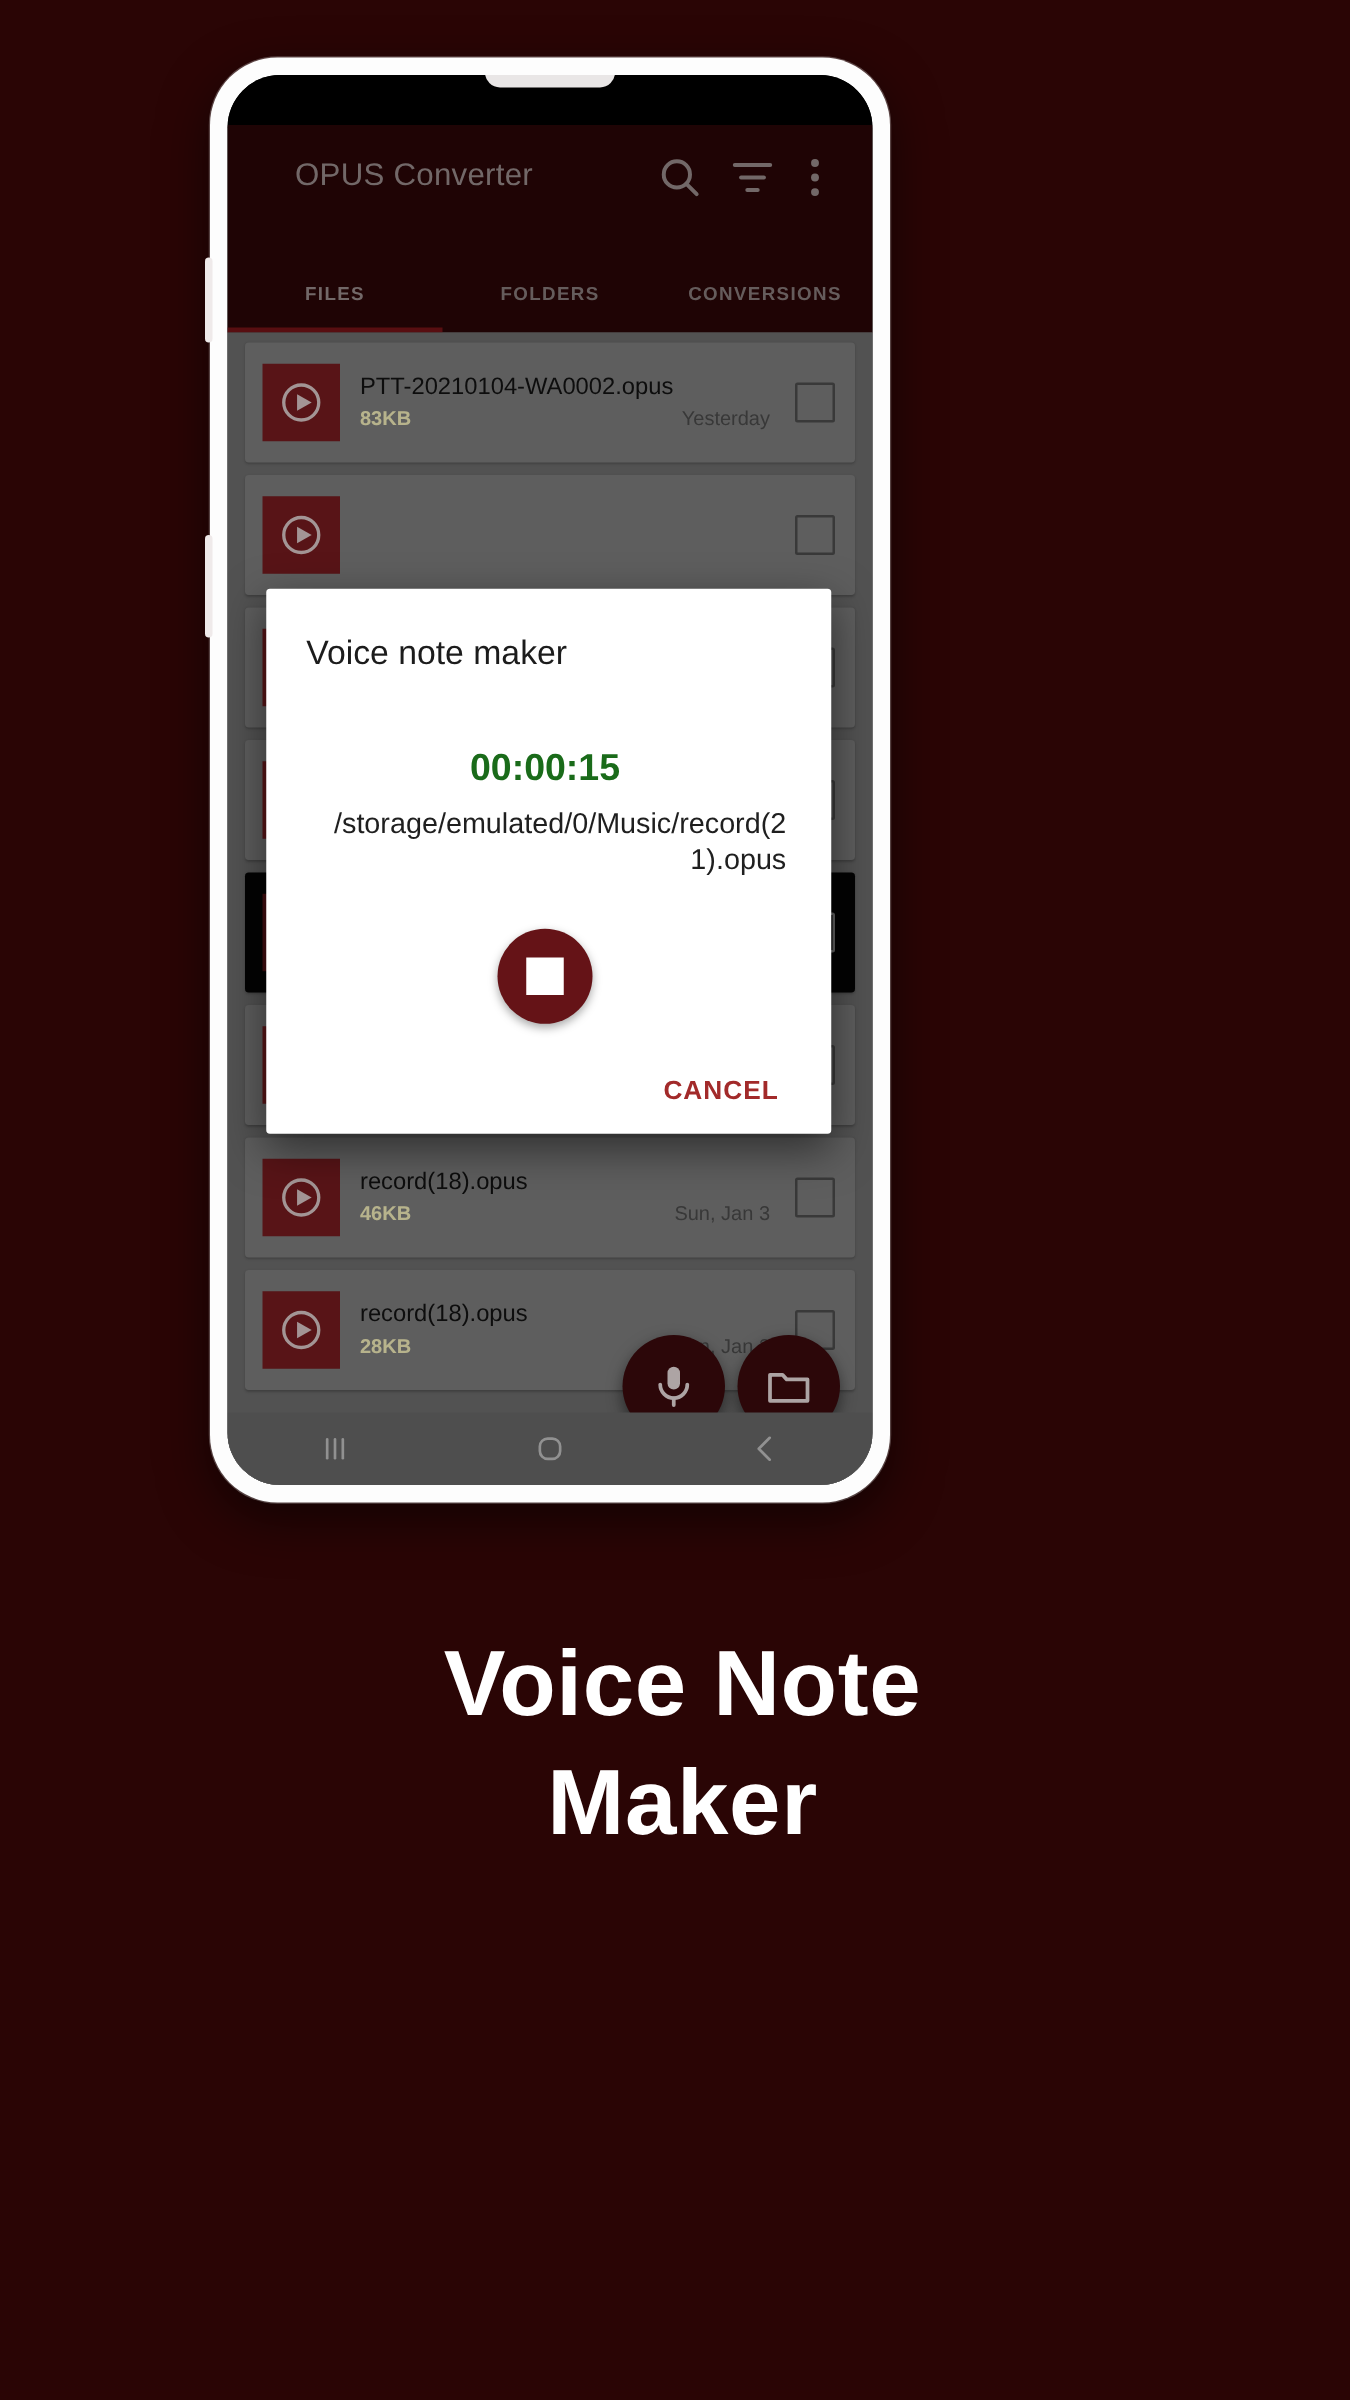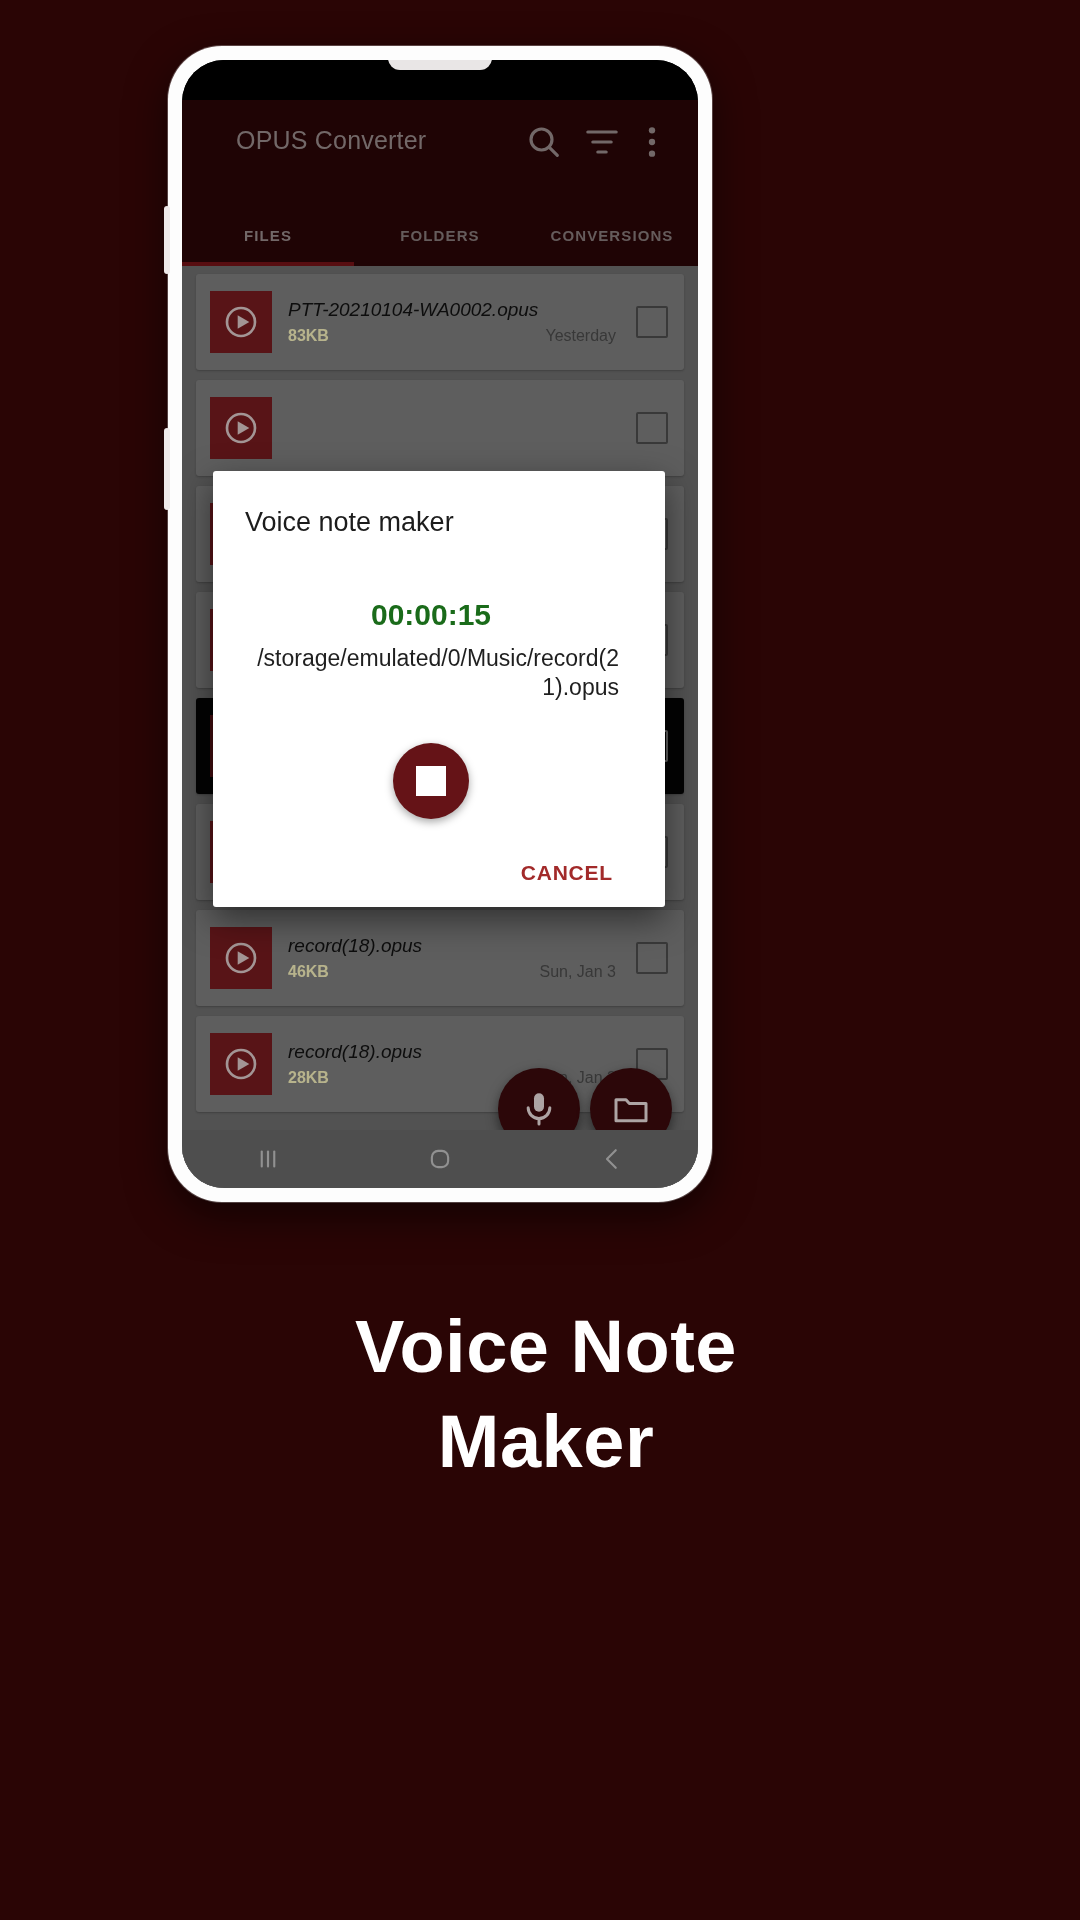"PTT-20210104-WA0002.opus" .fname { font-style: italic -> none }
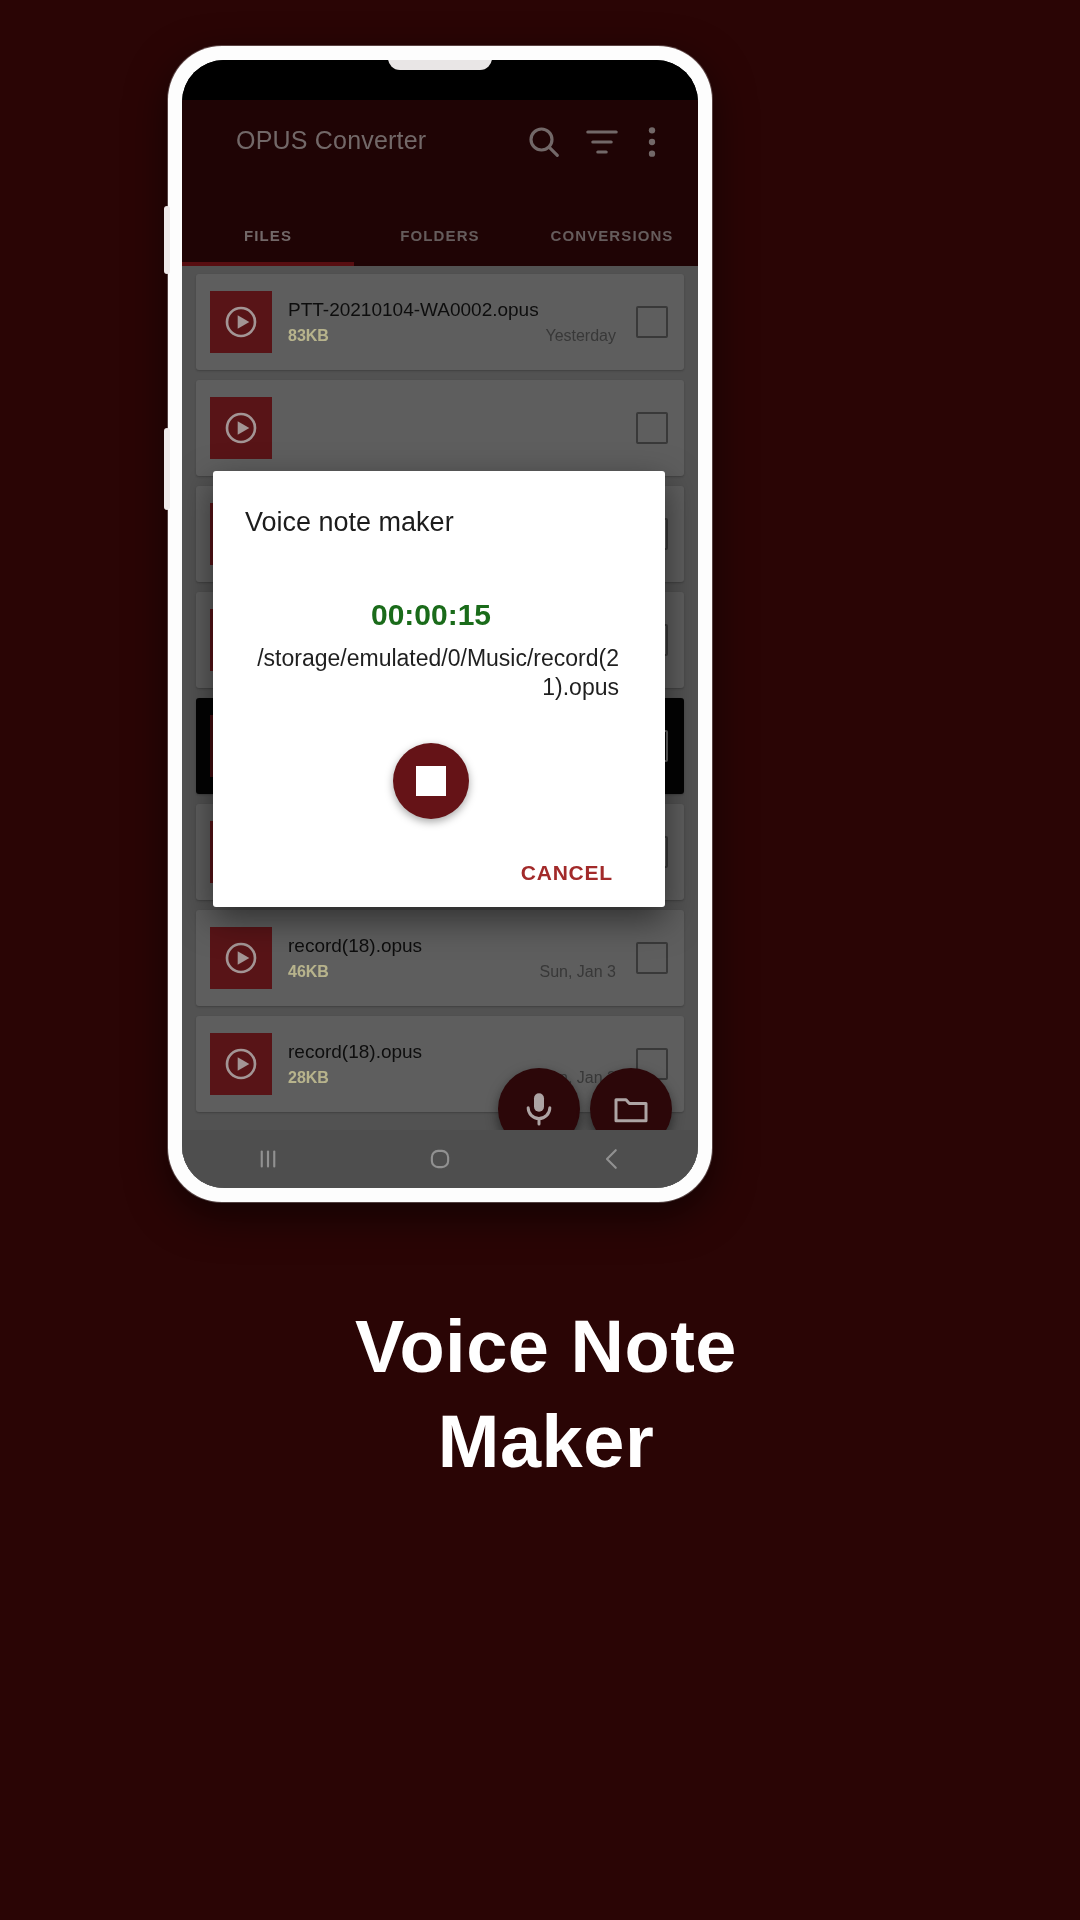"Voice note maker" #dialog { padding: 30px 46px 18px 30px -> 30px 36px 18px 30px }
